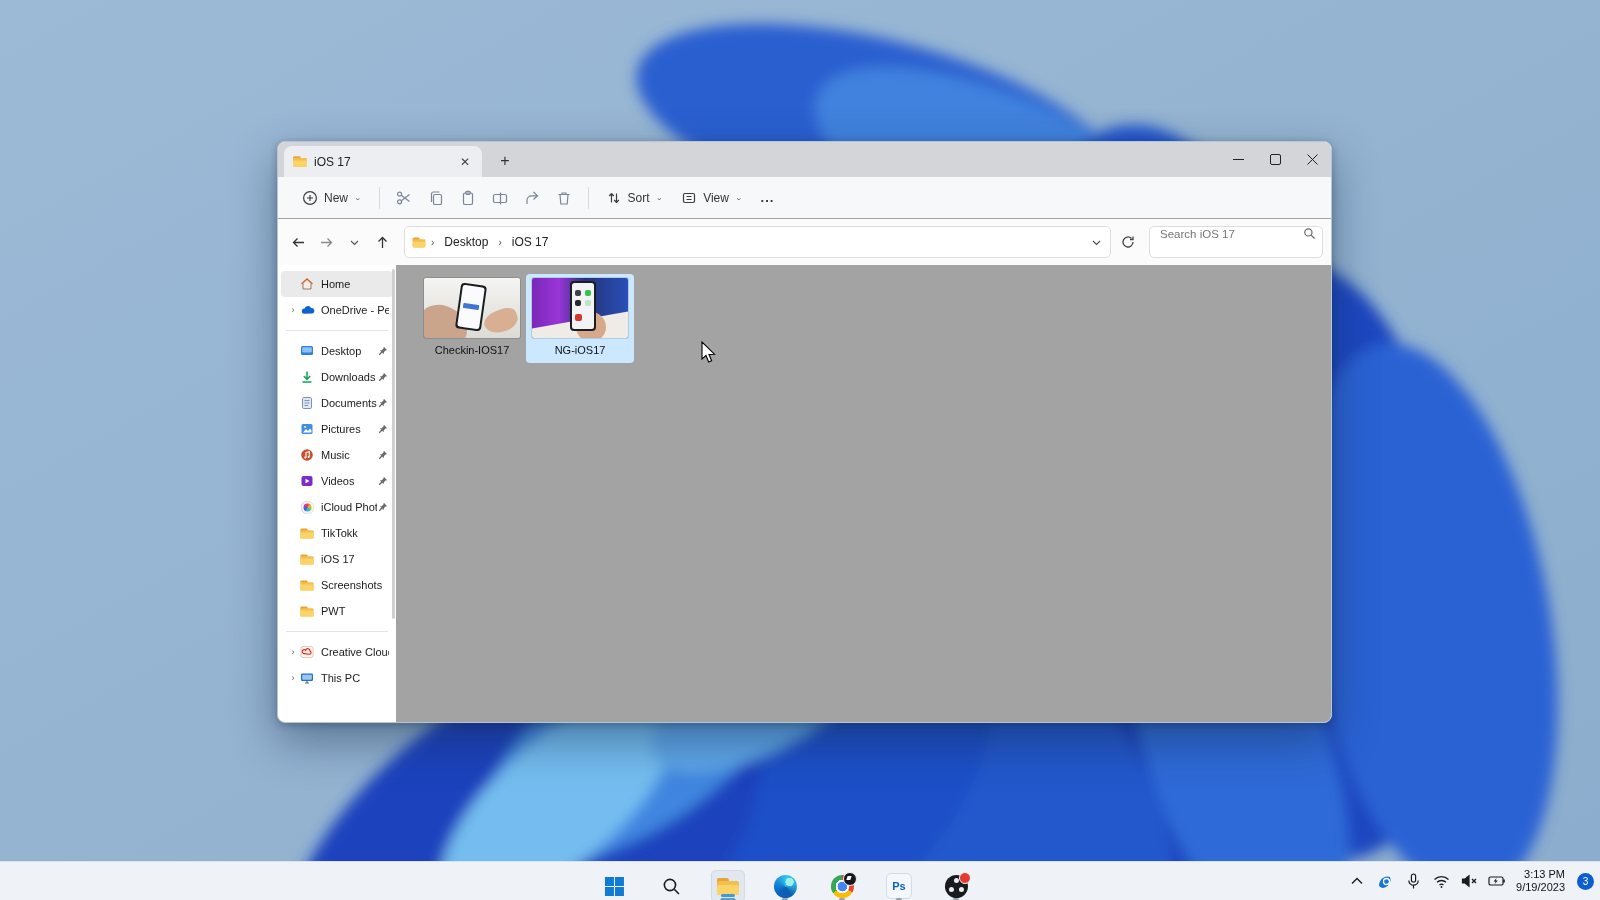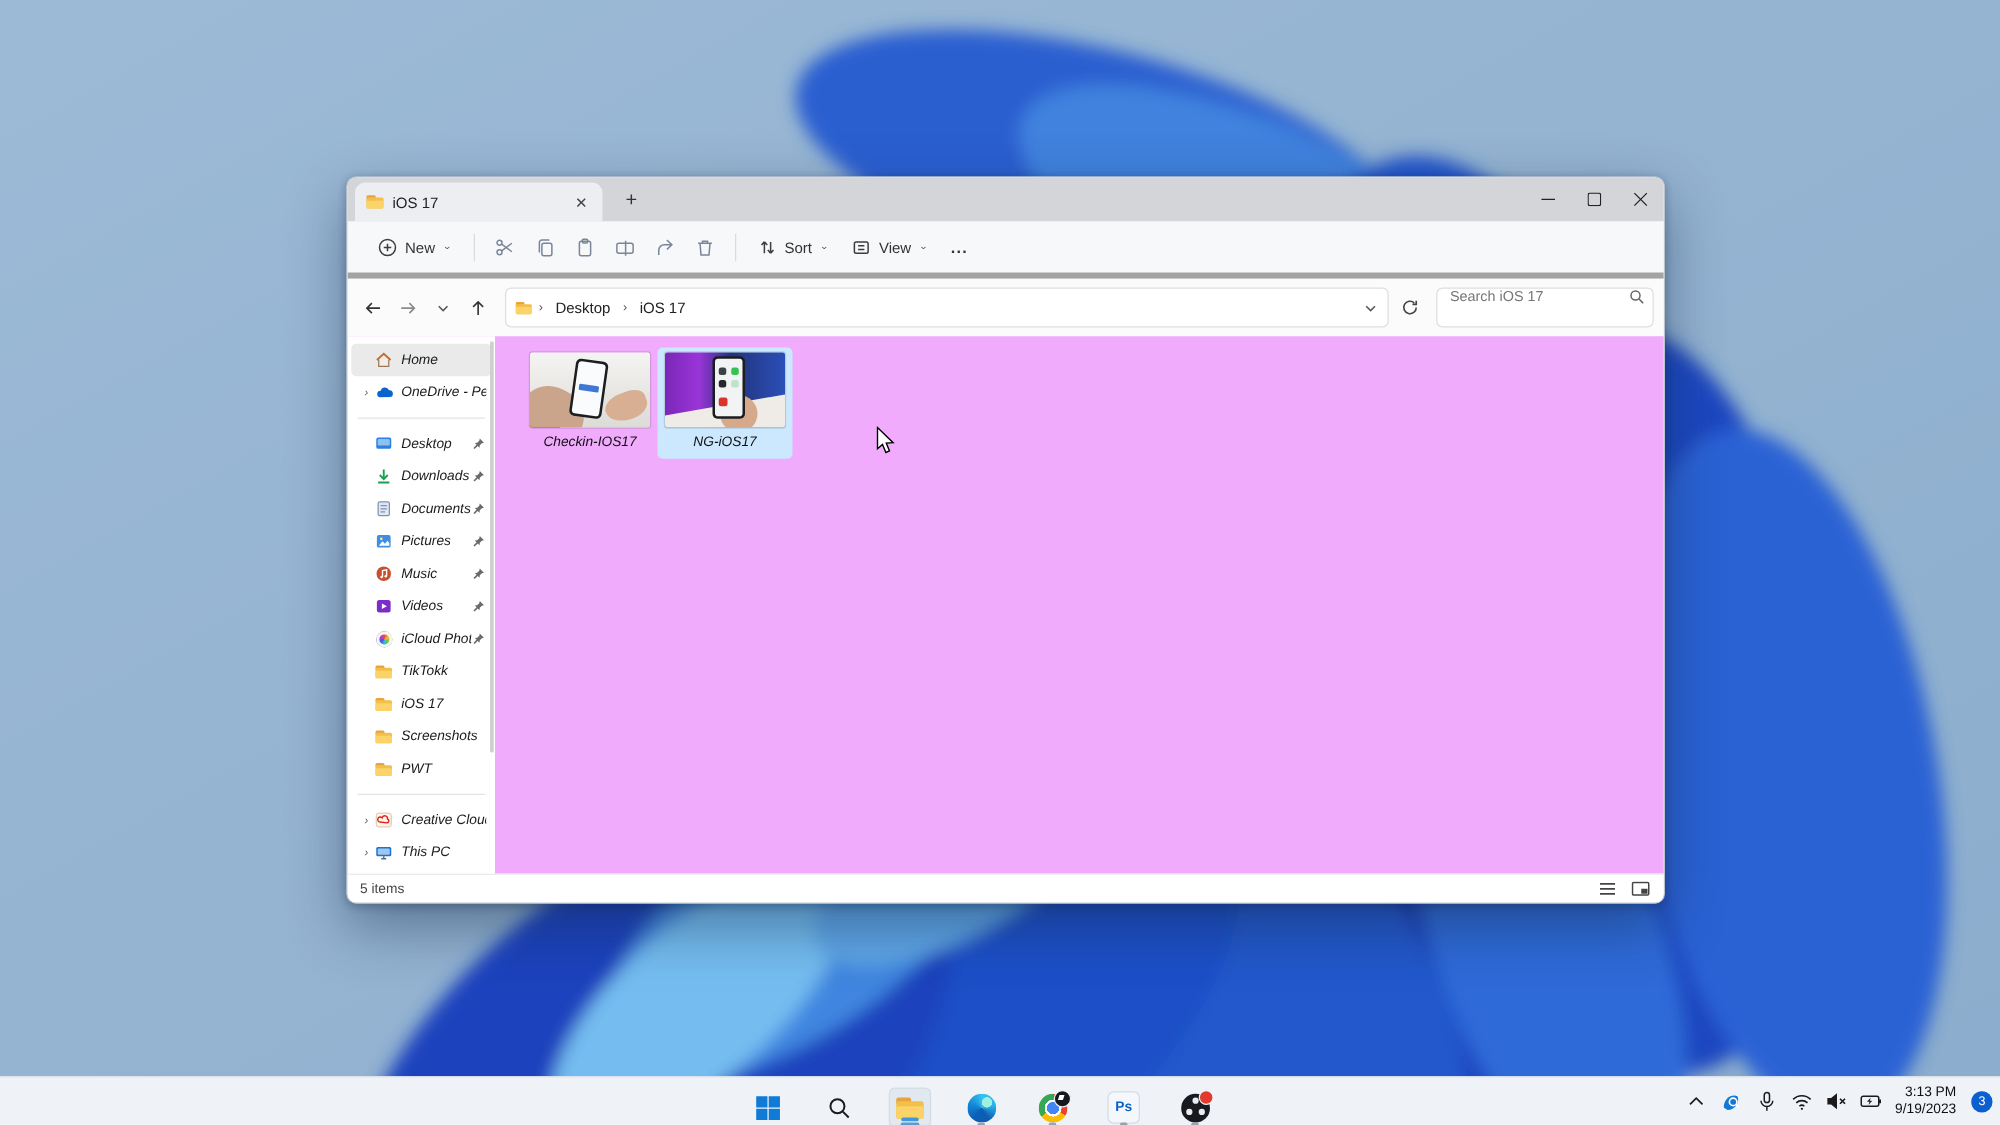"New" .toolbar { border-bottom: 5px solid #a3a3a3 -> 1px solid #a3a3a3 }
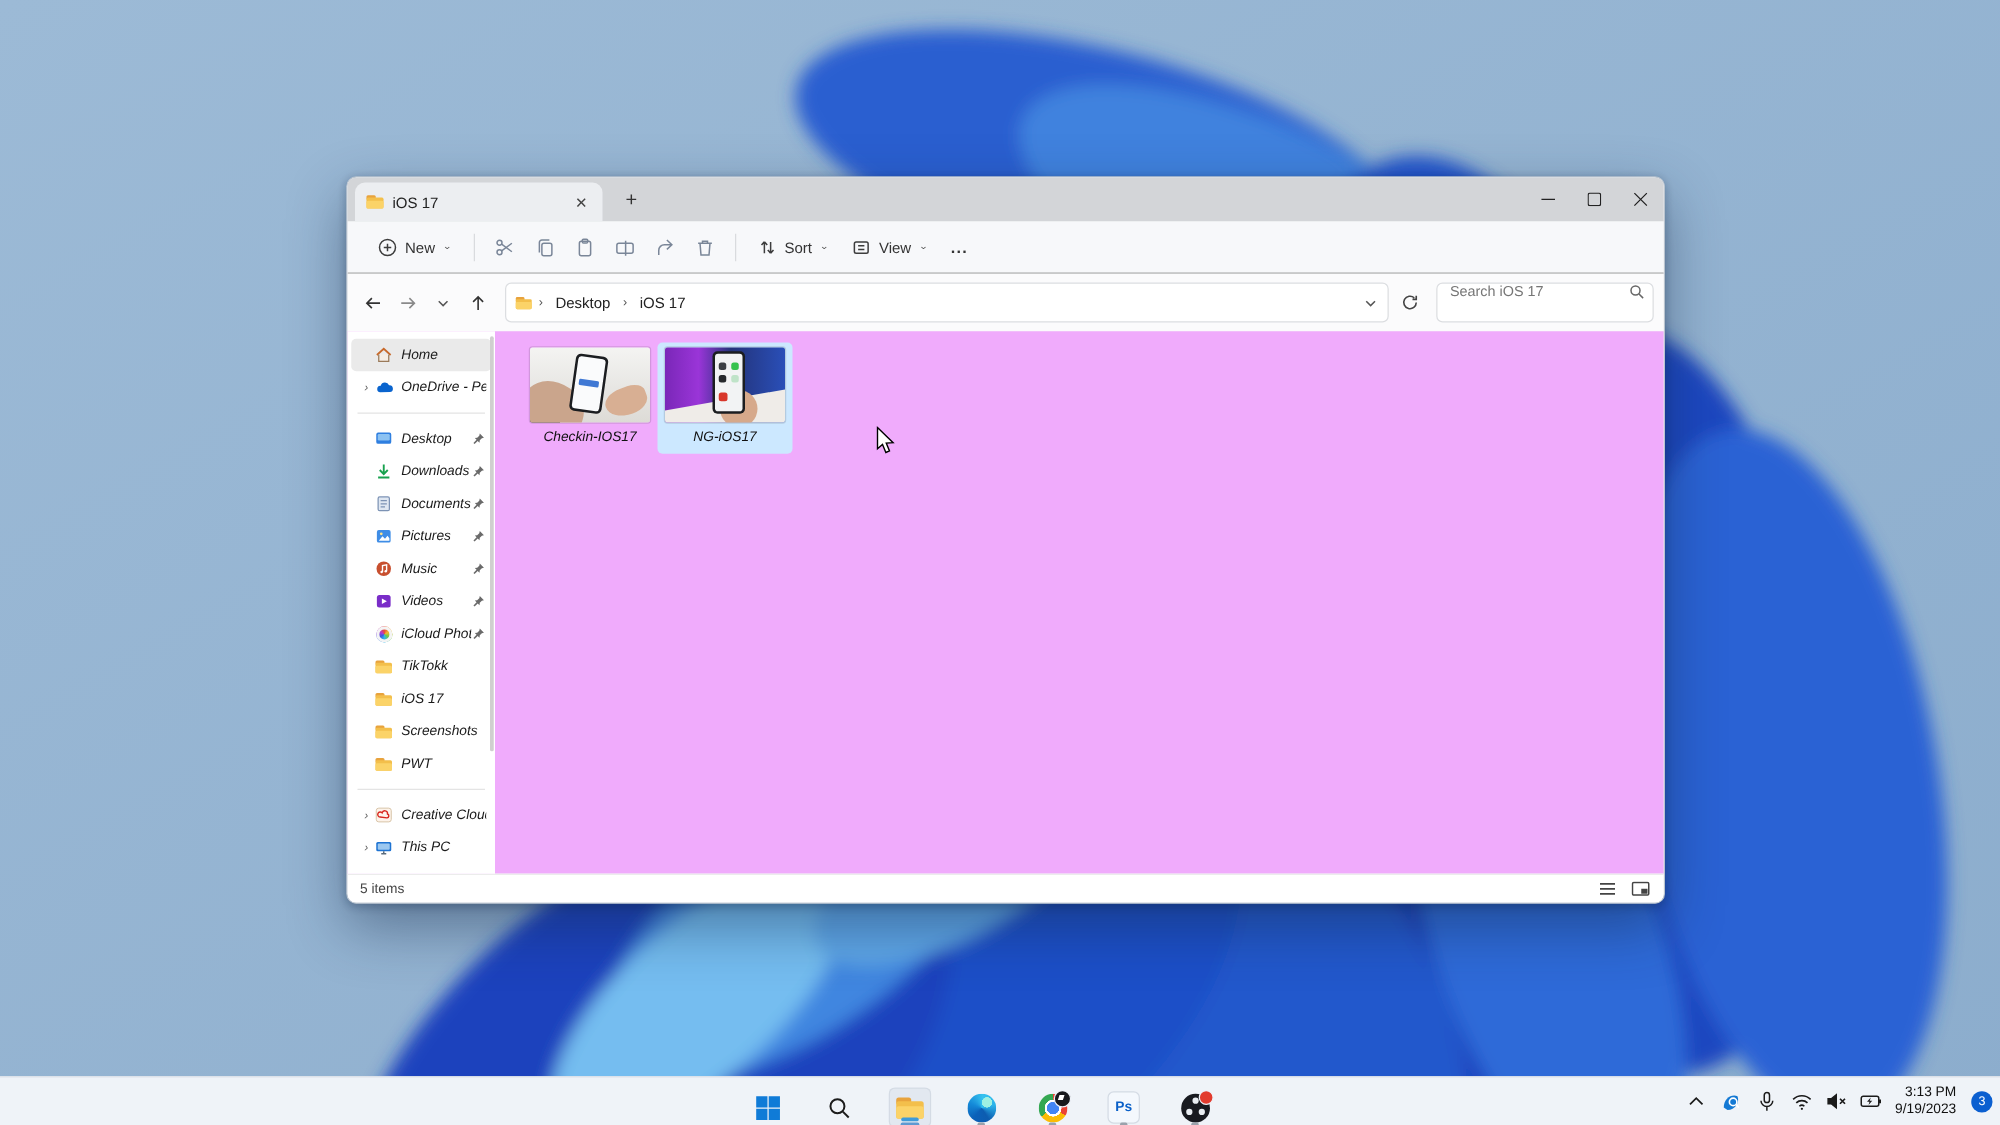"Home" .main { background: #f0abfc -> #a3a3a3; font-style: italic -> none }
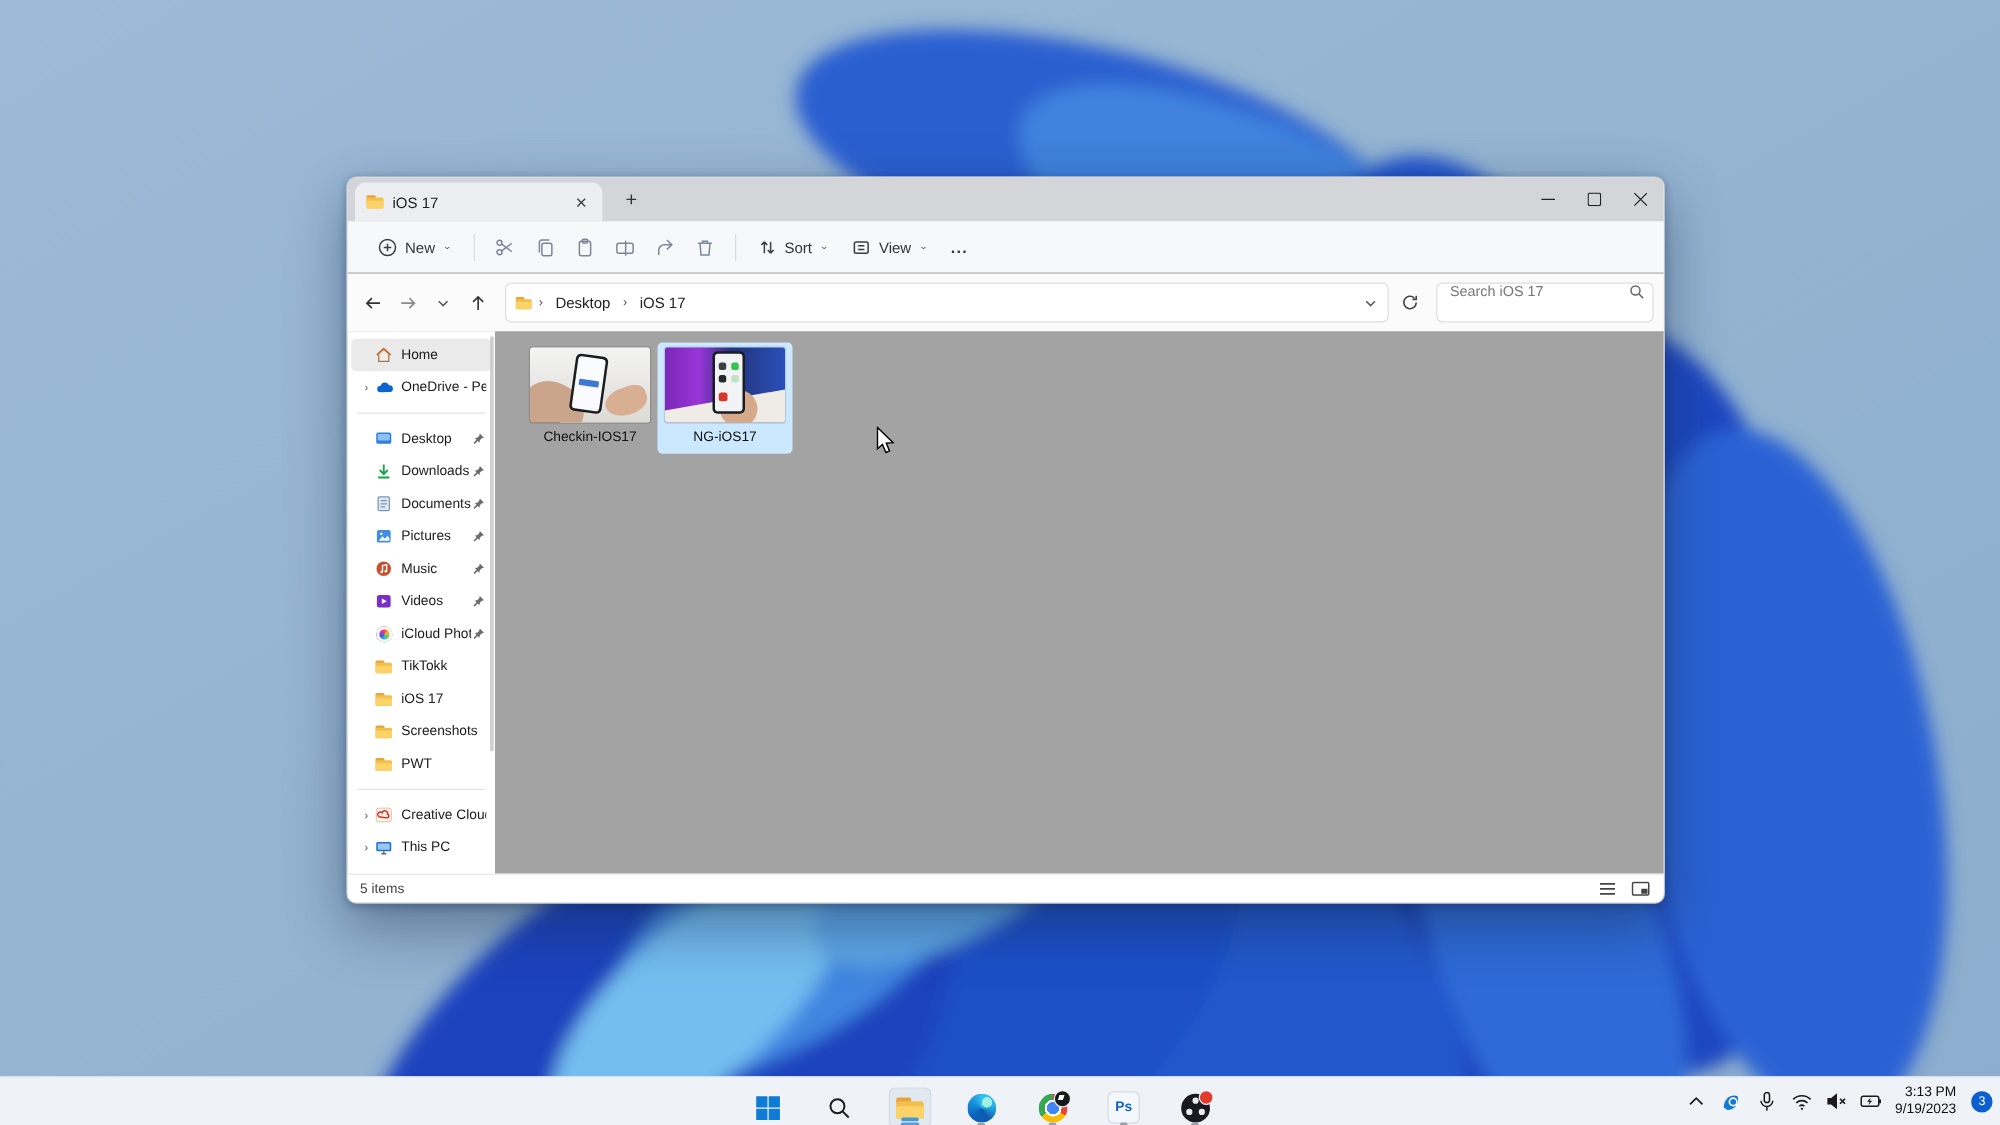"5 items" div.statusbar { html: <div> <span>5 items</span> <span> <span> <svg> <path></path> </svg> </span> <span> <svg> <rect></rect> <rect></rect> </svg> </span> </span> </div> -> none }
